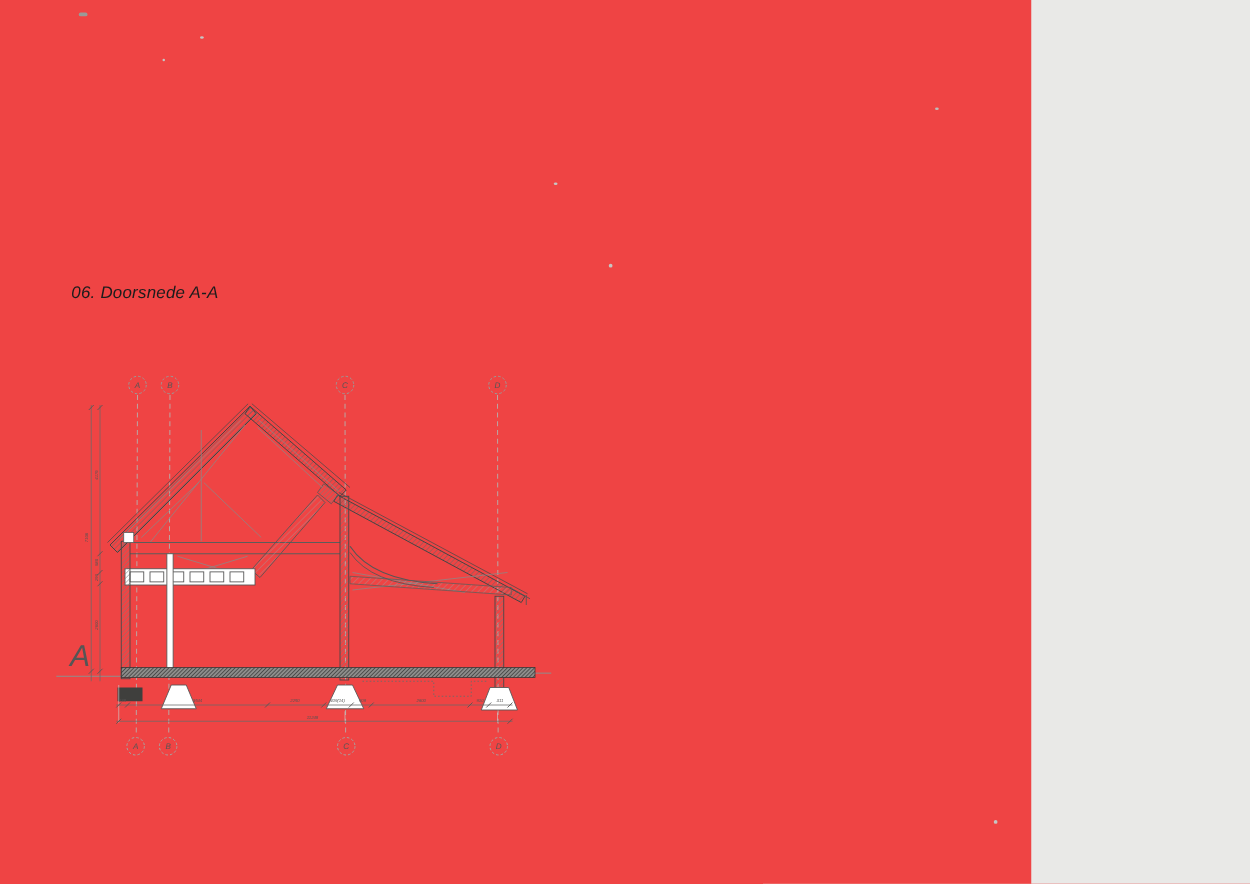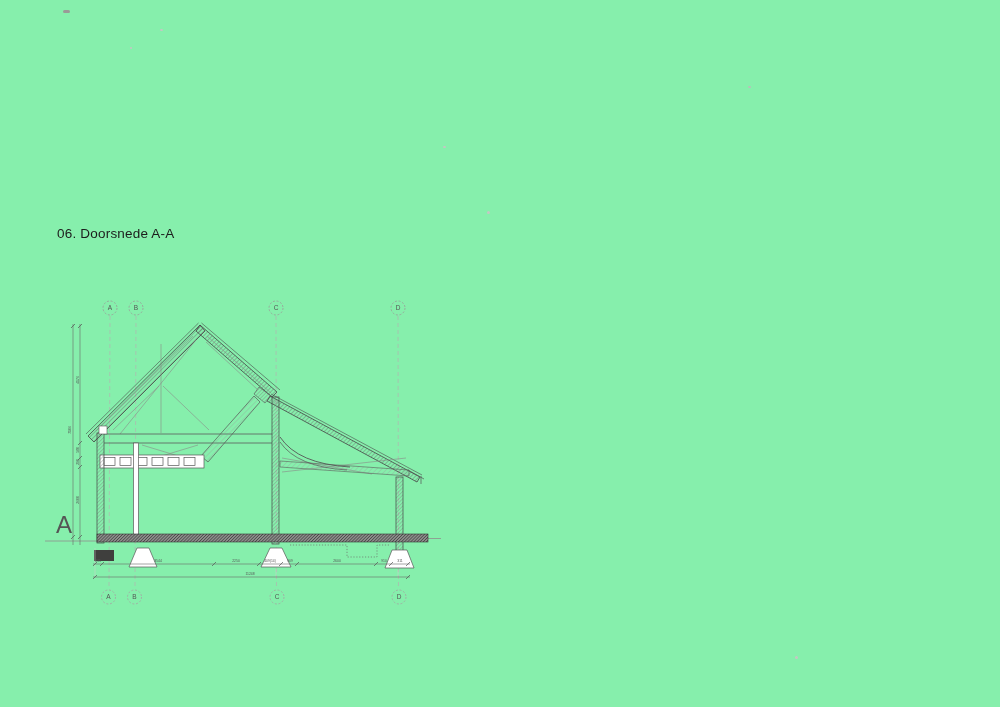"06. Doorsnede A-A" .page { background: #86efac -> #ef4444; font-style: none -> italic; width: 1000px -> 825px }
